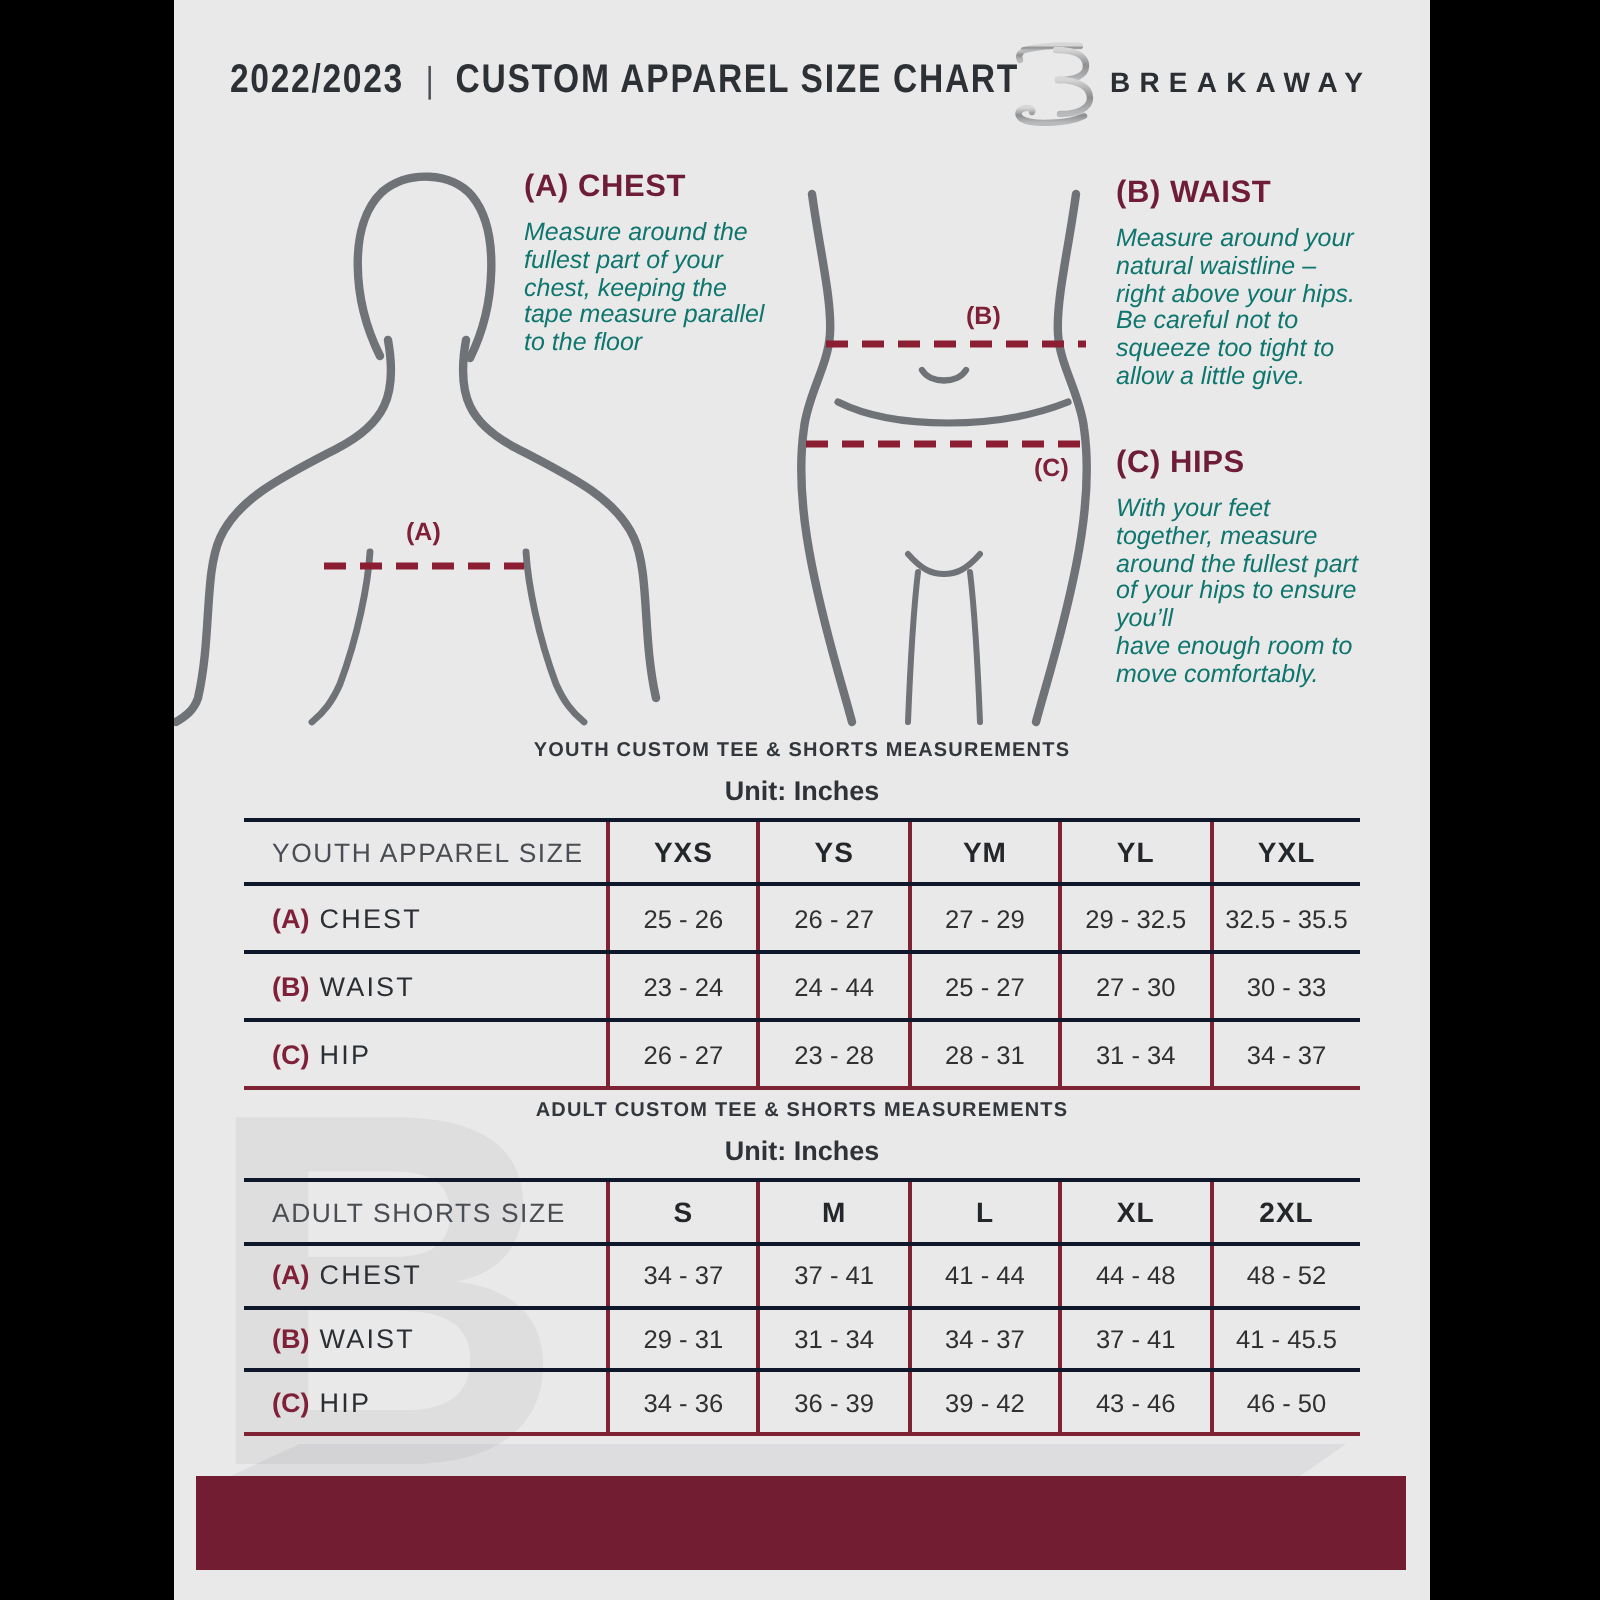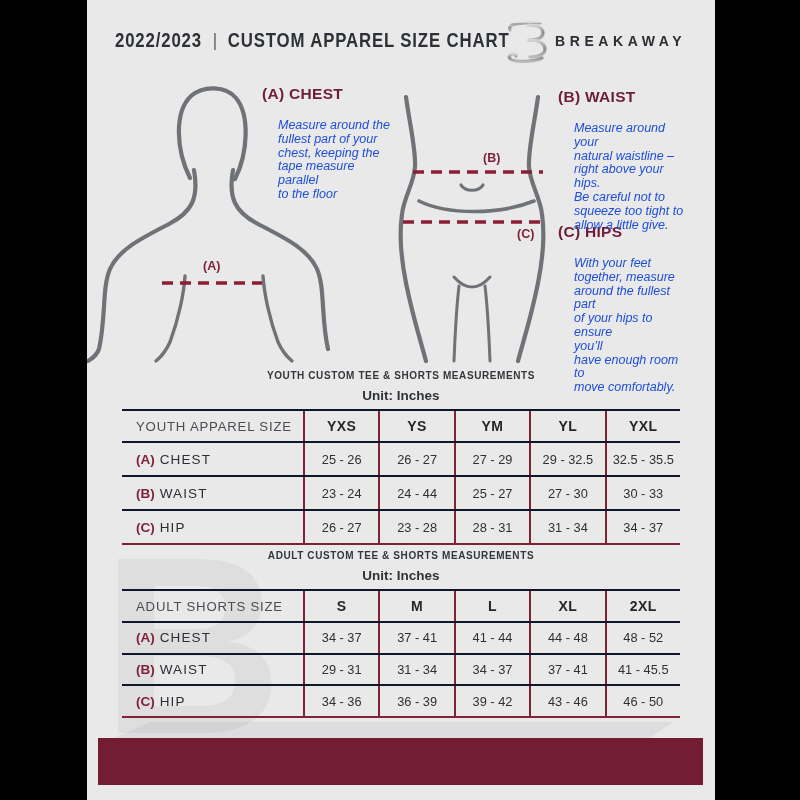"Measure around the" .guide p { color: #1d4ed8 -> #0f766e; margin: 16px -> 0 }
